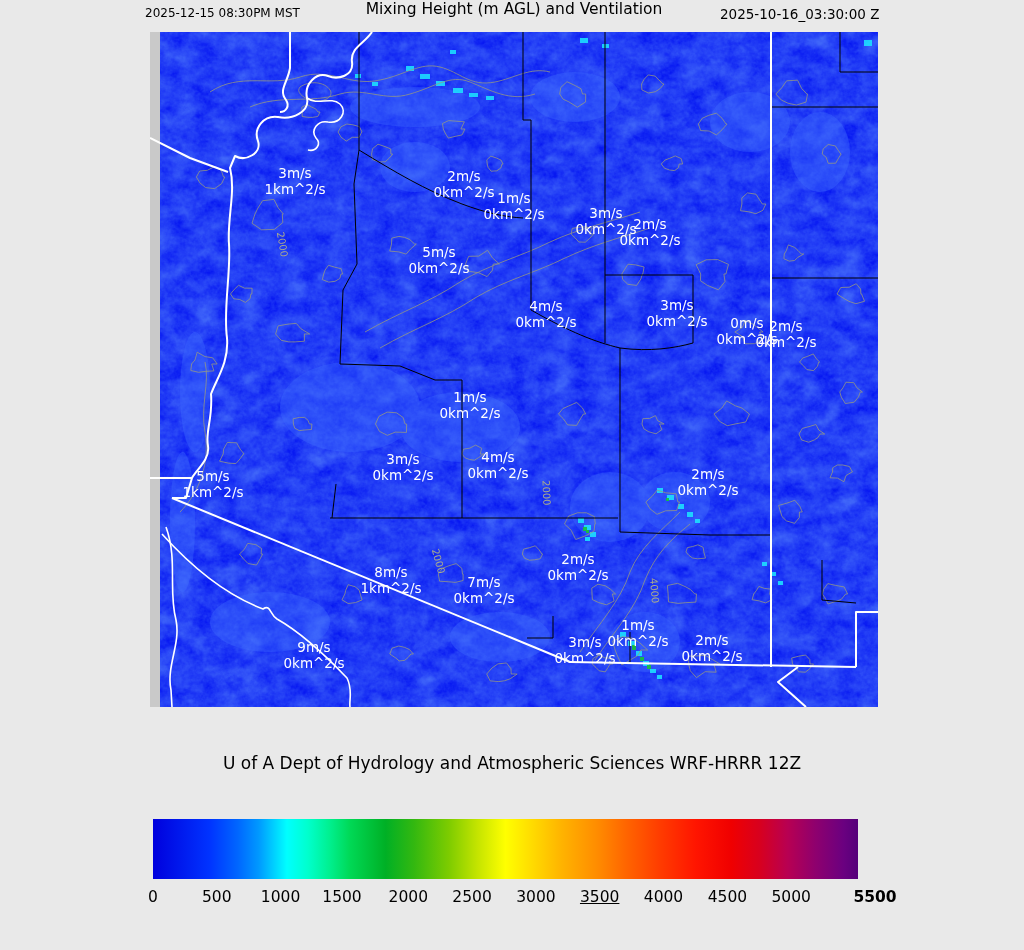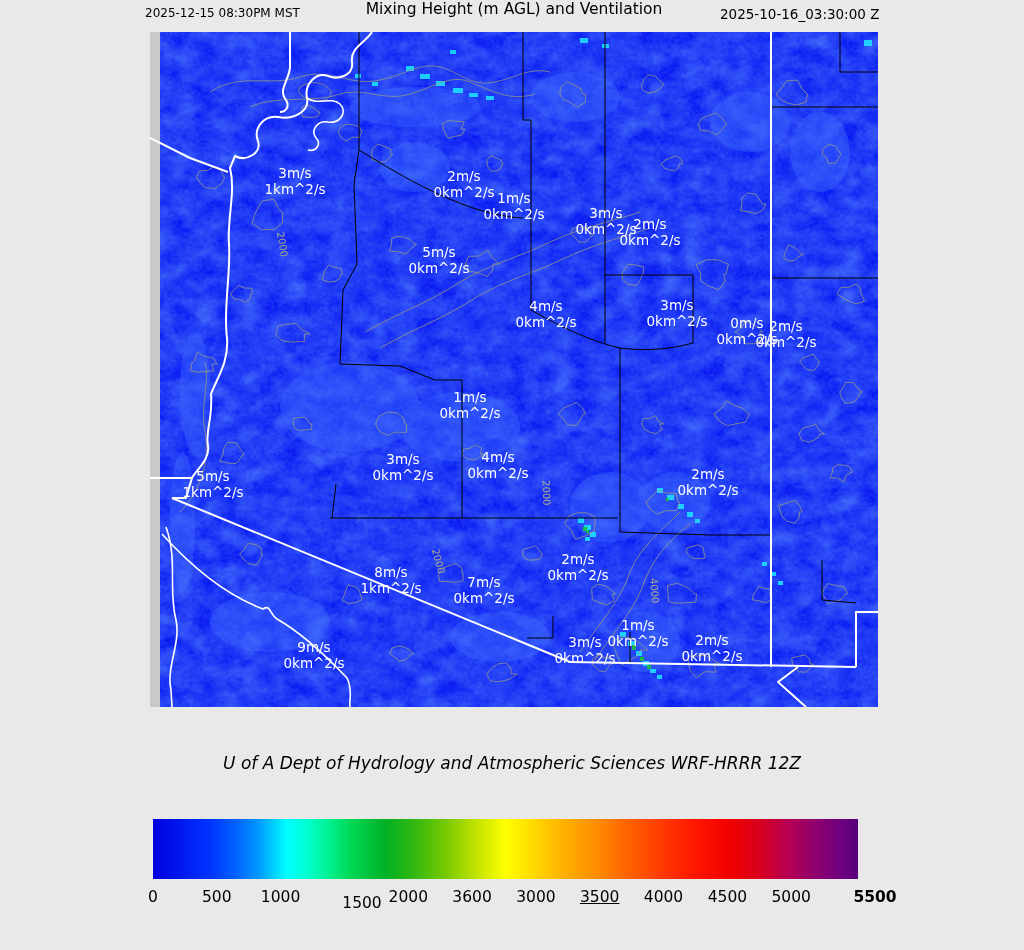"U of A Dept of" #caption { font-style: italic -> none }
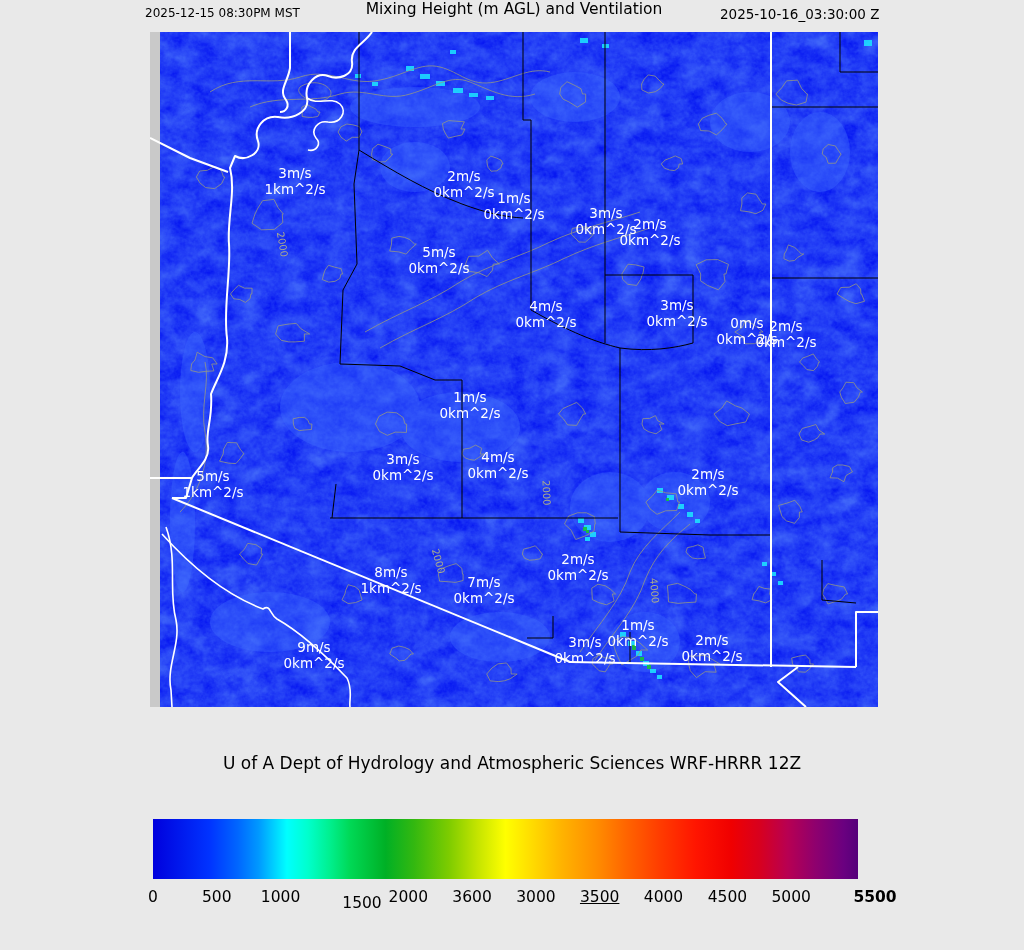"1500" span { left: 209px -> 189px; margin-top: 6px -> none }
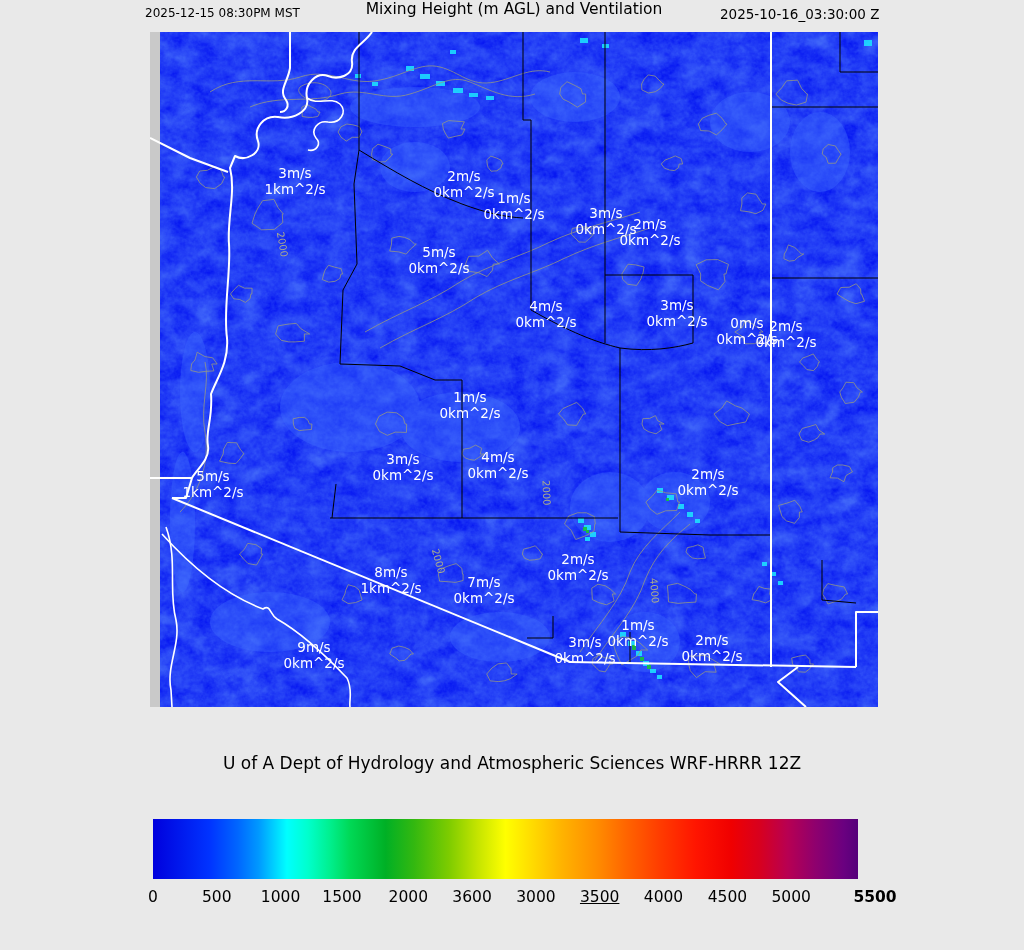"3600" span { text: 3600 -> 2500 }
